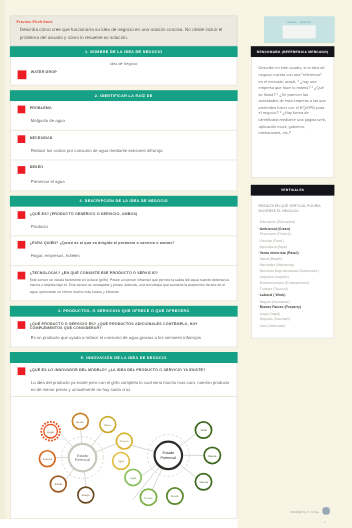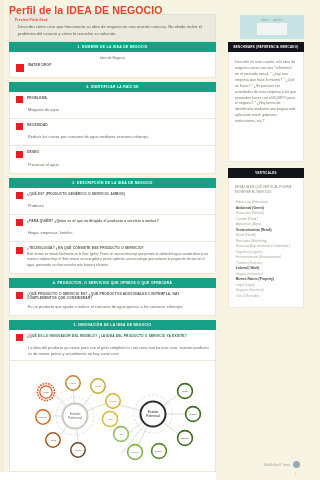"Perfil de la IDEA DE" div.title { html: <div> <span>Perfil de la </span><span>IDEA DE NEGOCIO</span> </div> -> none }
